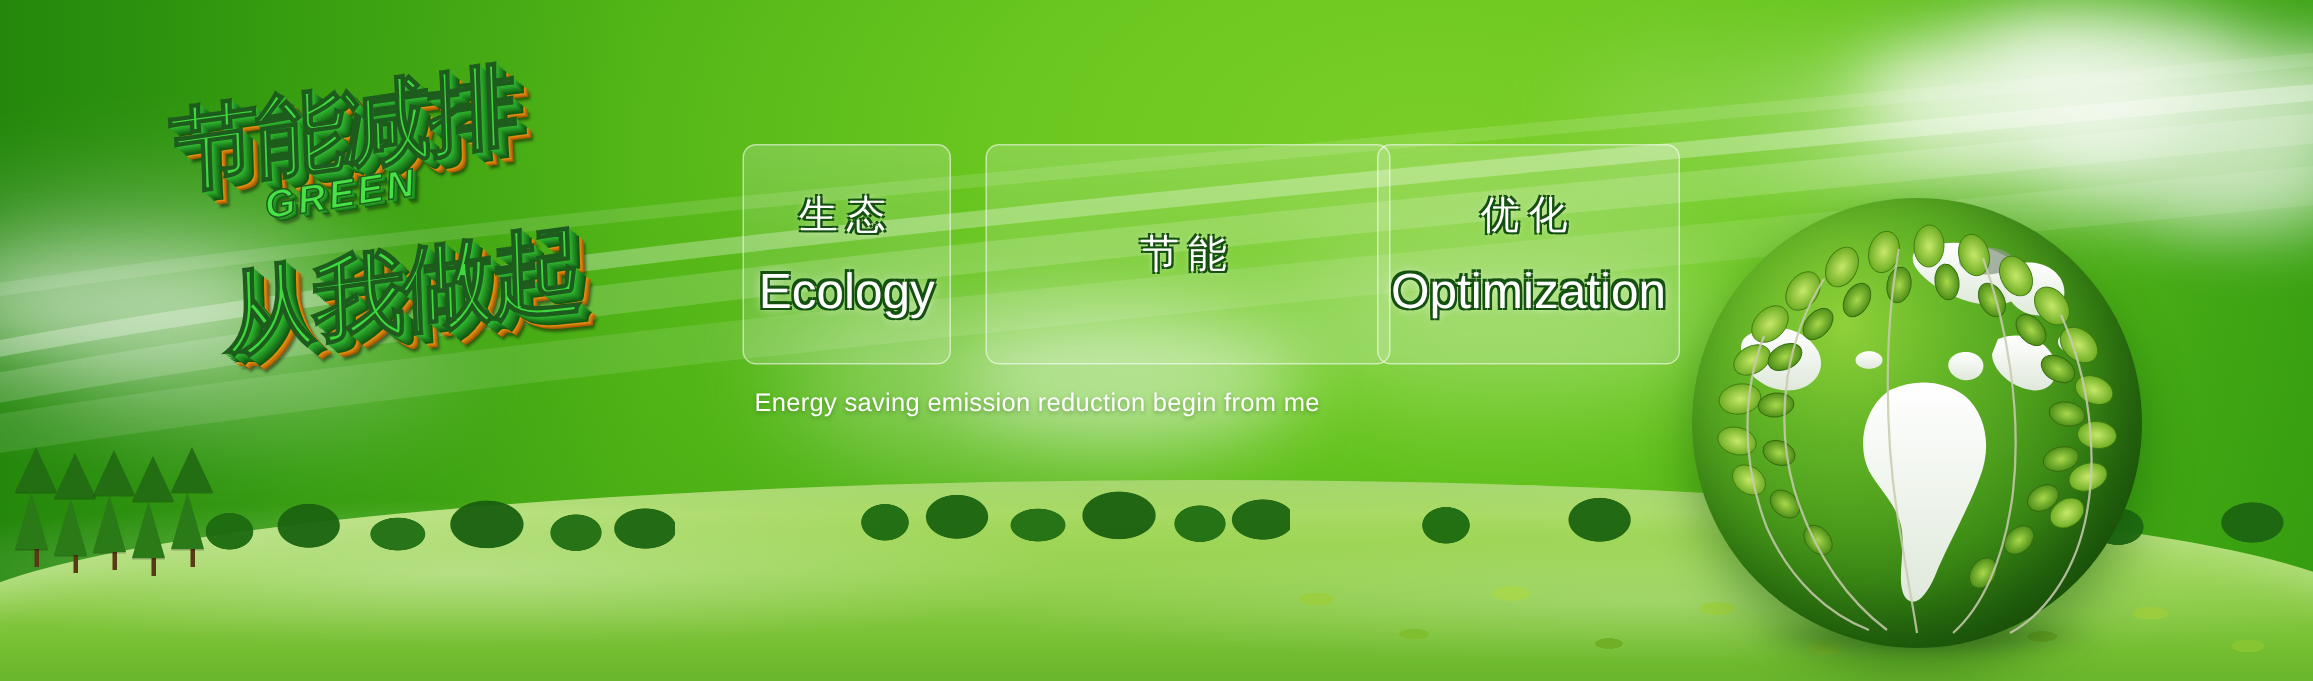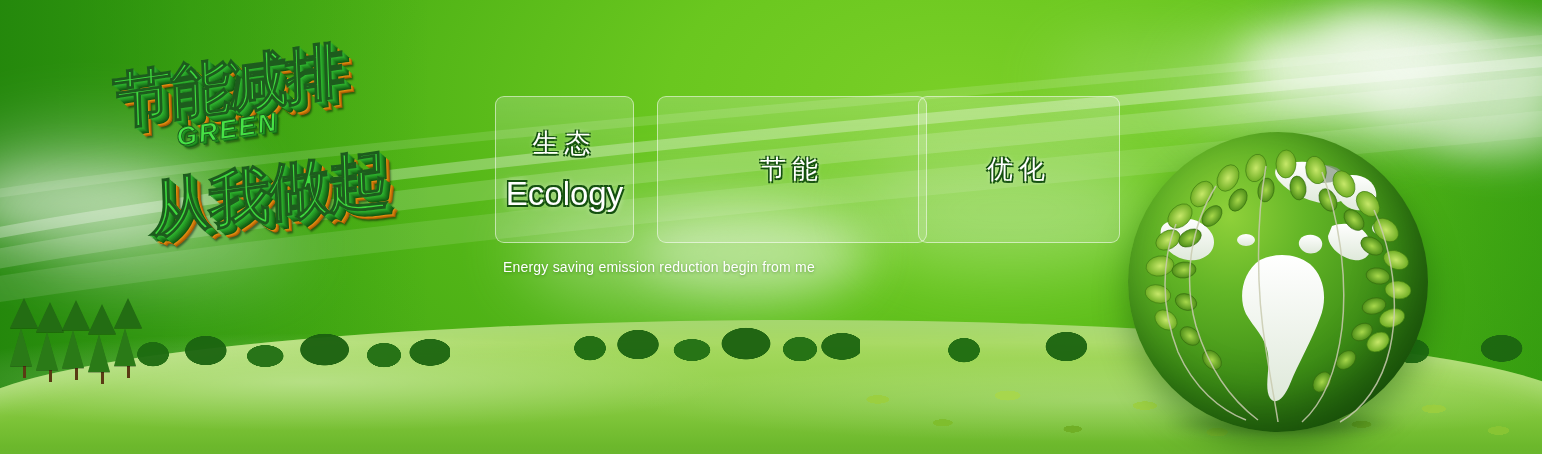"Optimization" div.card-en { html: none -> <div>Optimization</div> }
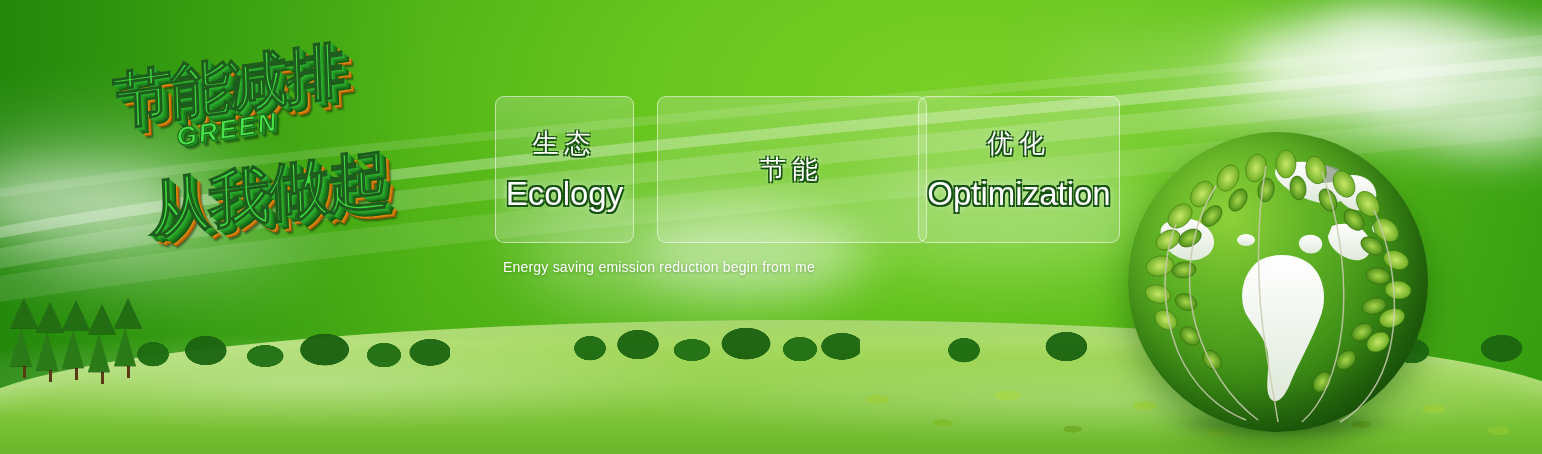"Energy saving emission reduction begin" .tagline { font-size: 14px -> 17px }
